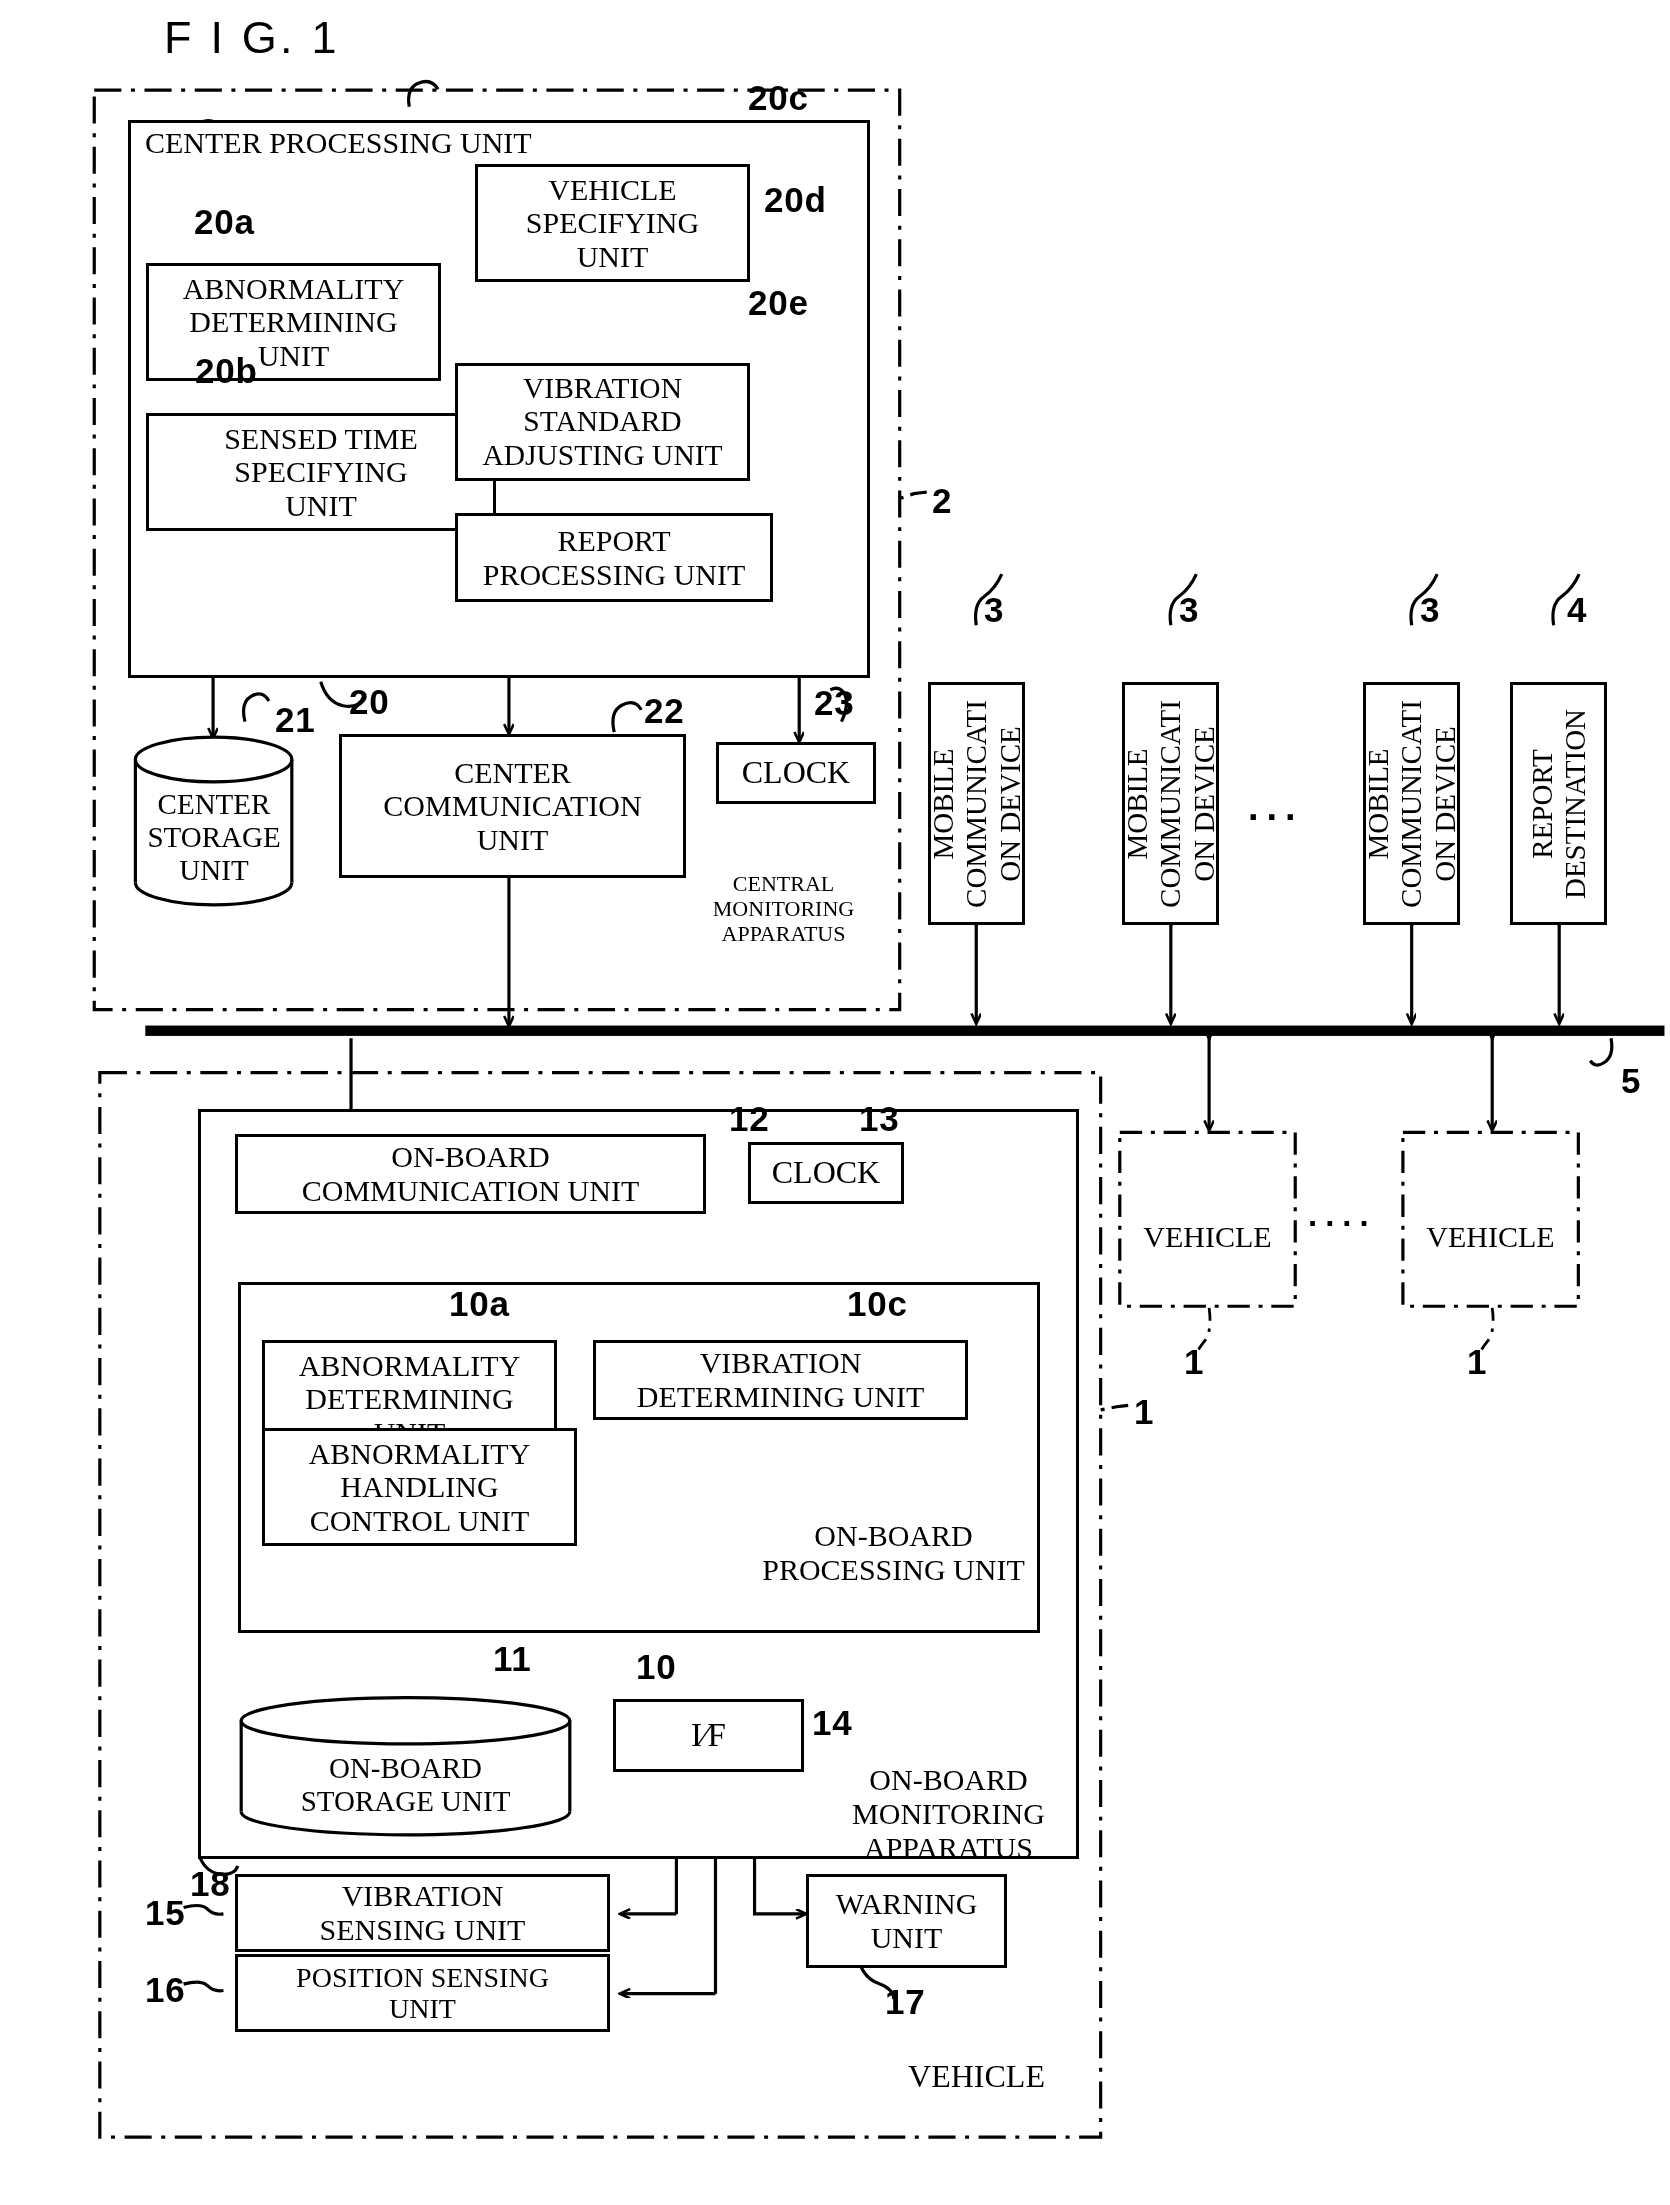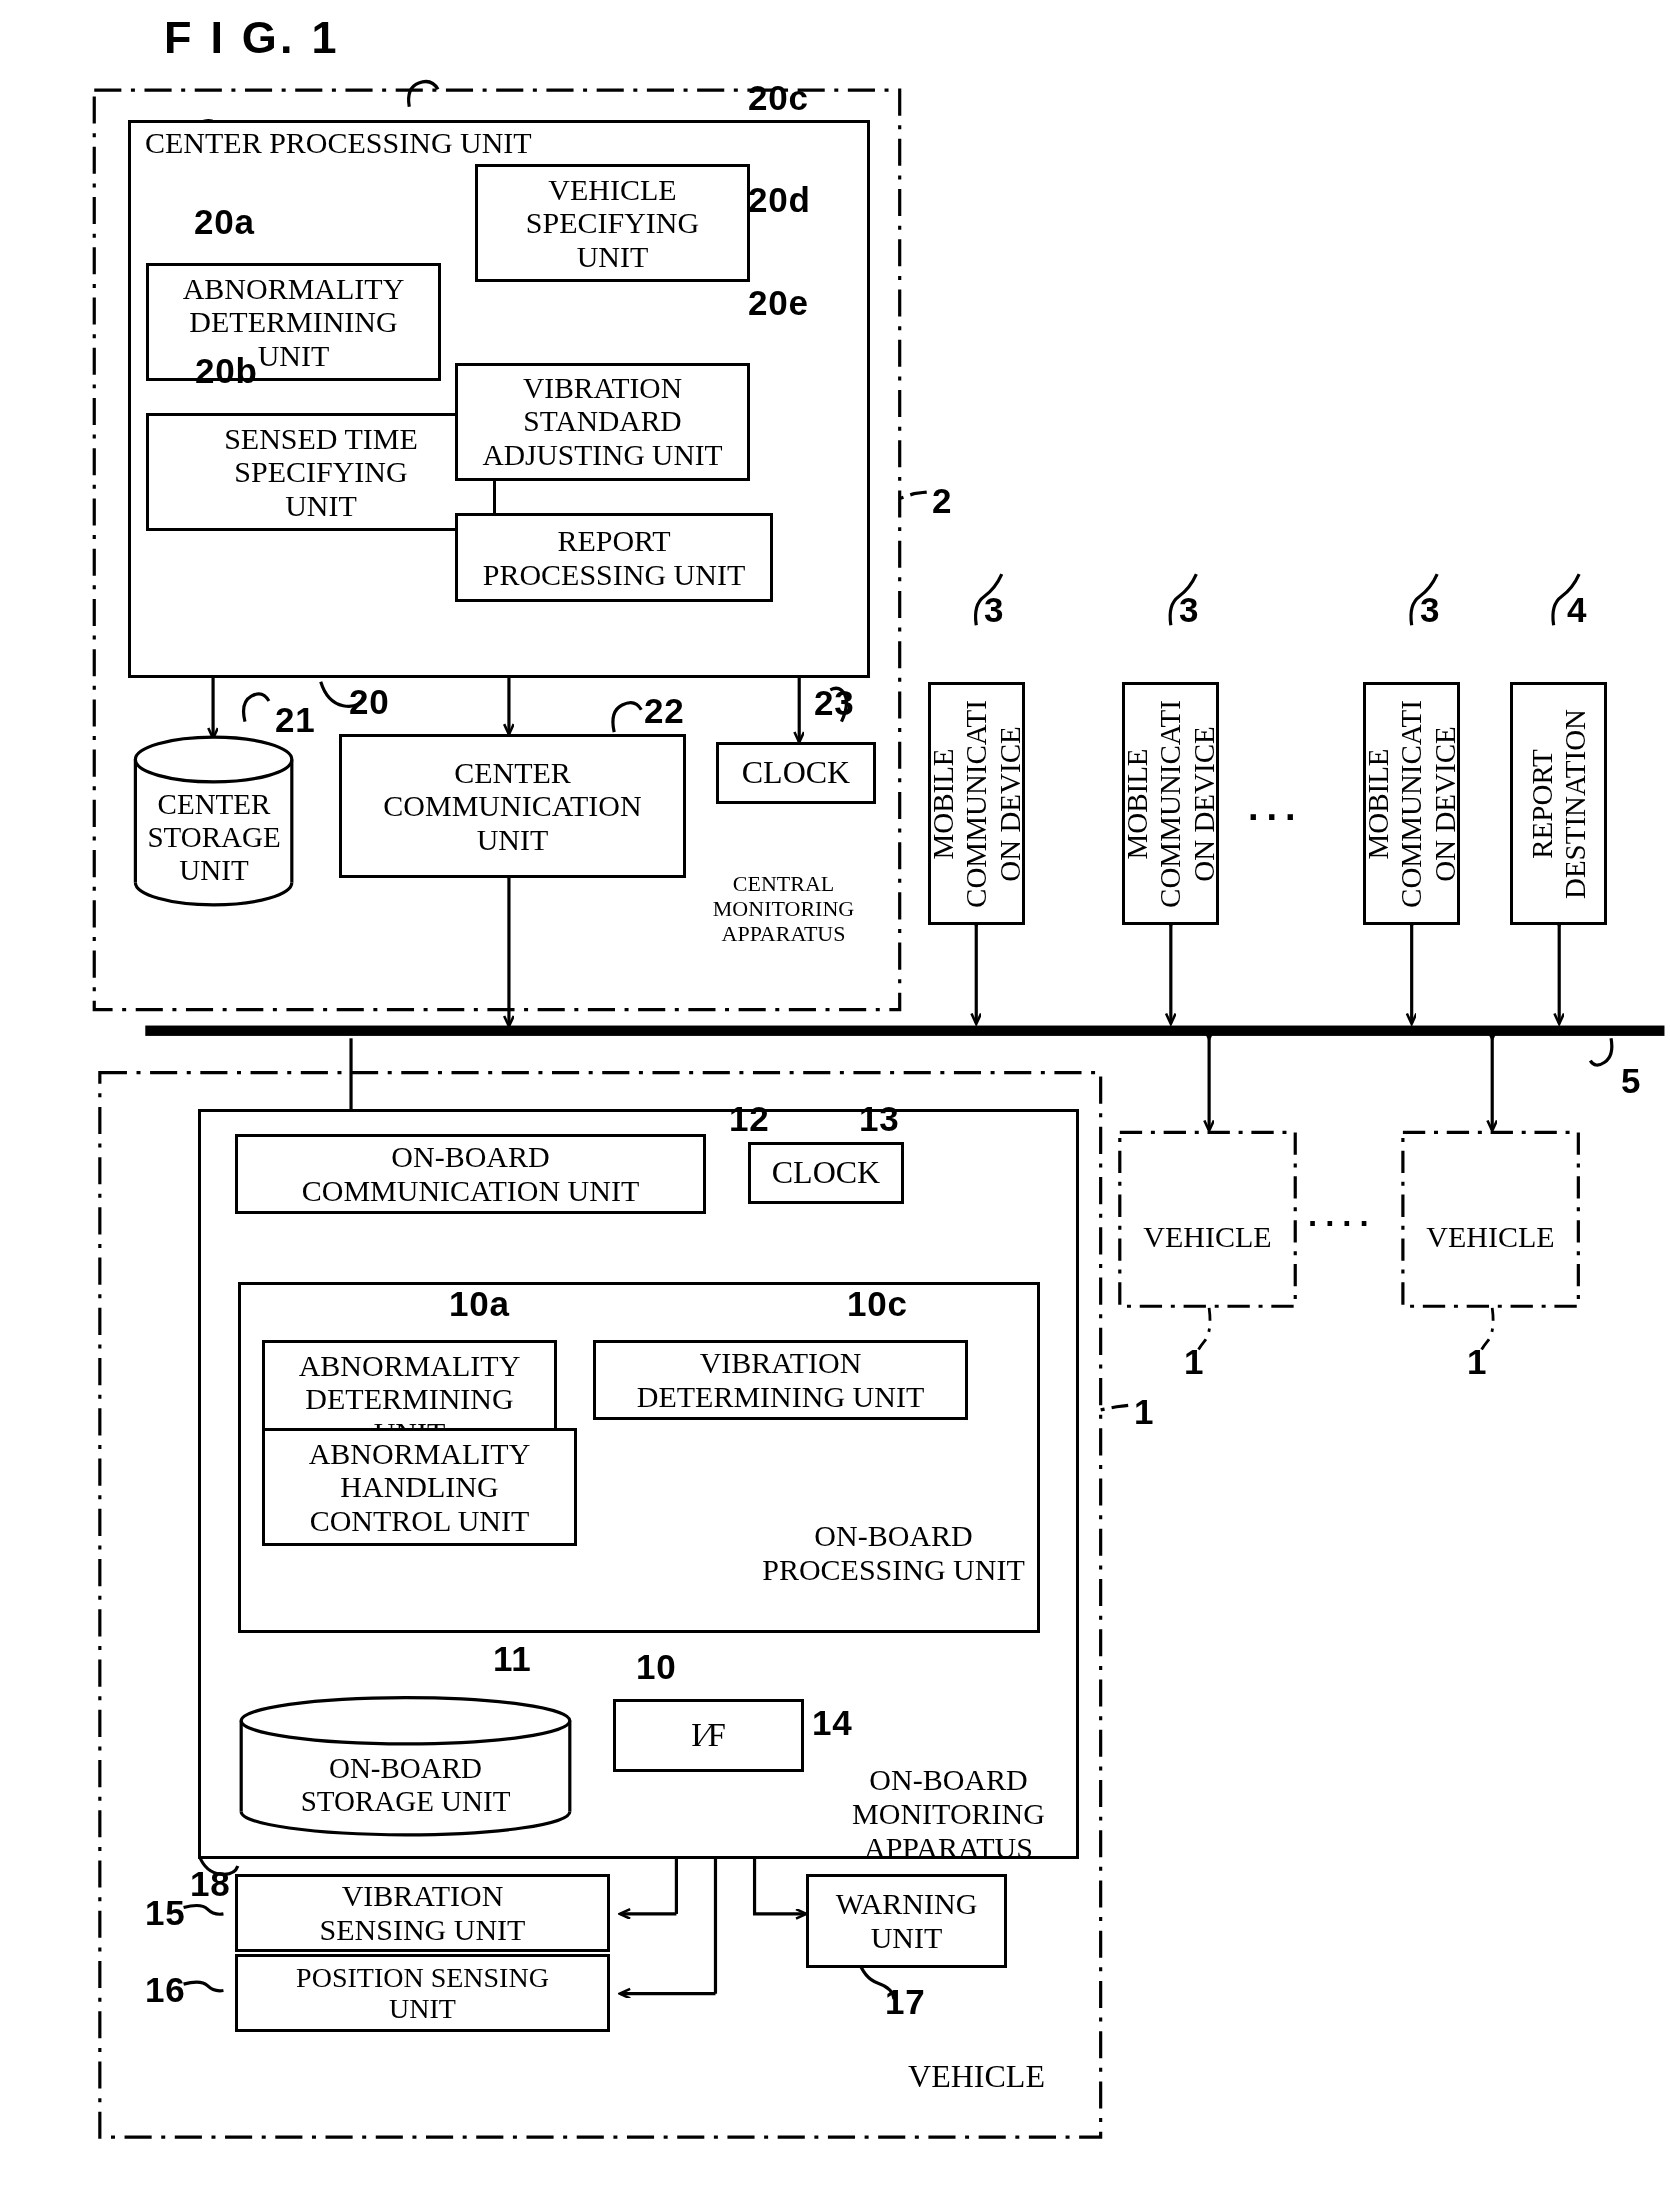"F I G. 1" .fig-title { font-weight: 700 -> 400 }
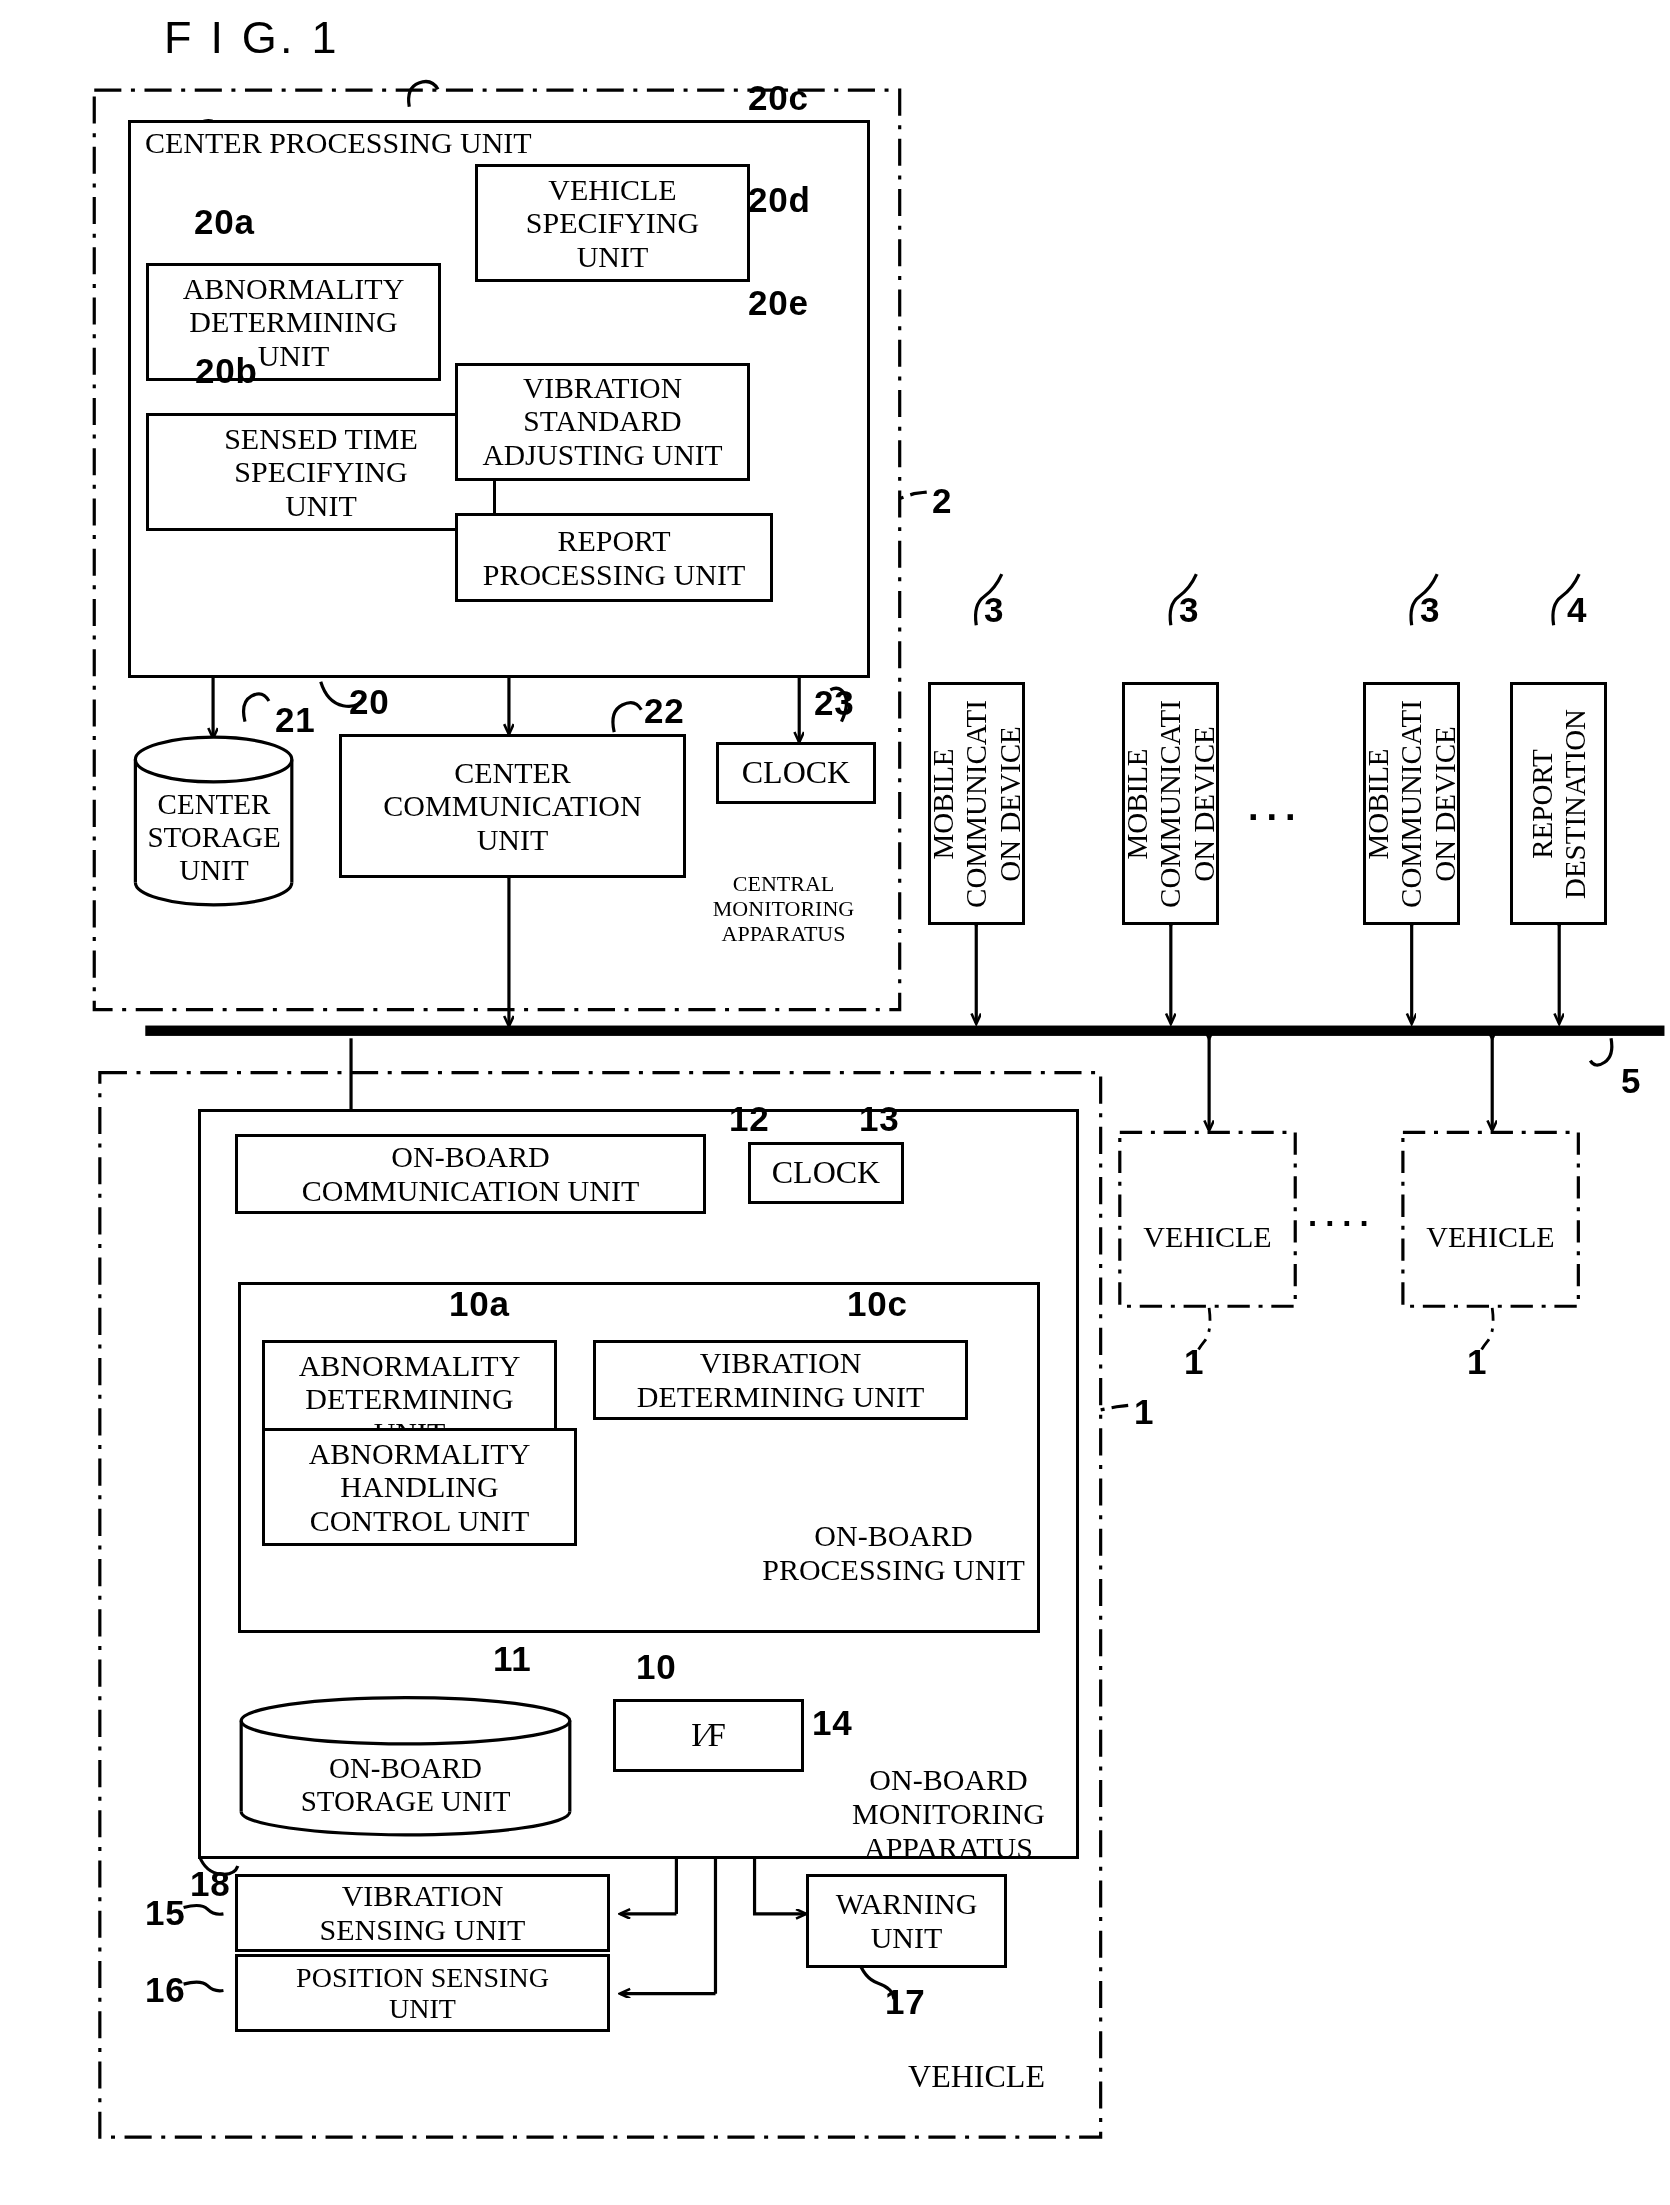"20d" div.ref { padding-left: none -> 16px }
